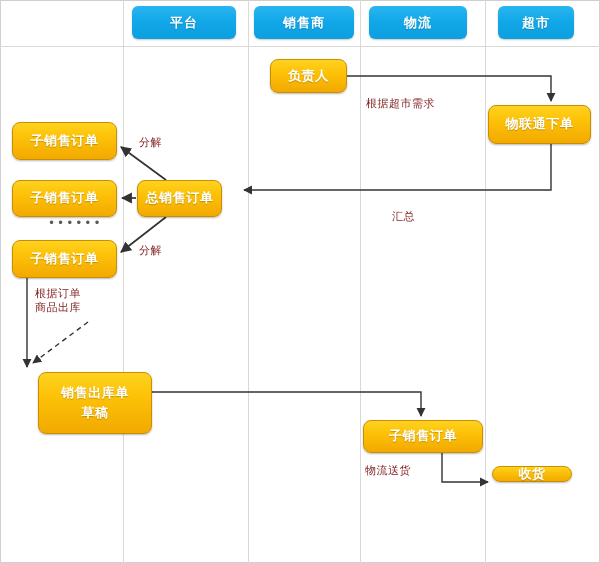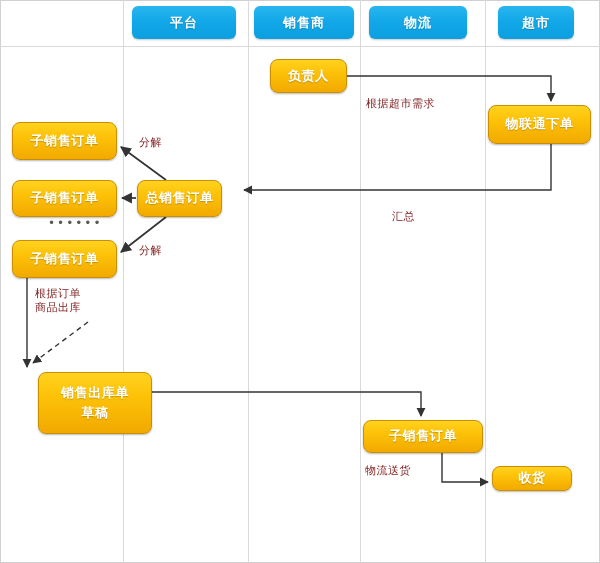"收货" div.node { height: 25px -> 16px }
